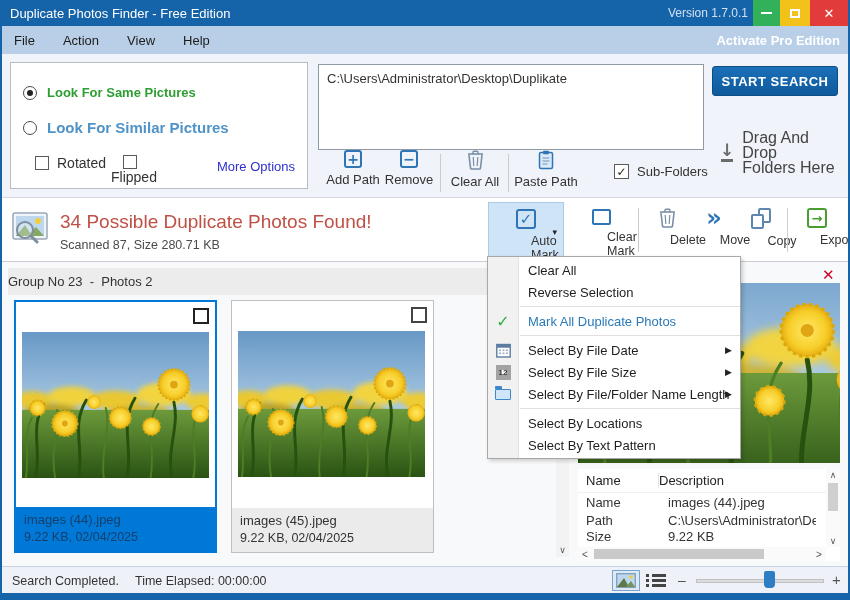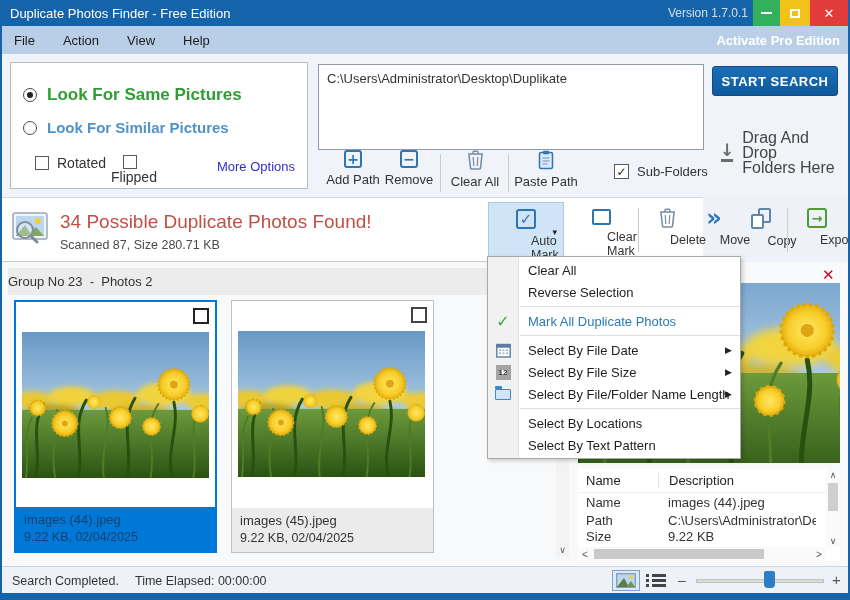"Look For Same Pictures" .lbl-green { font-size: 17px -> 13px }
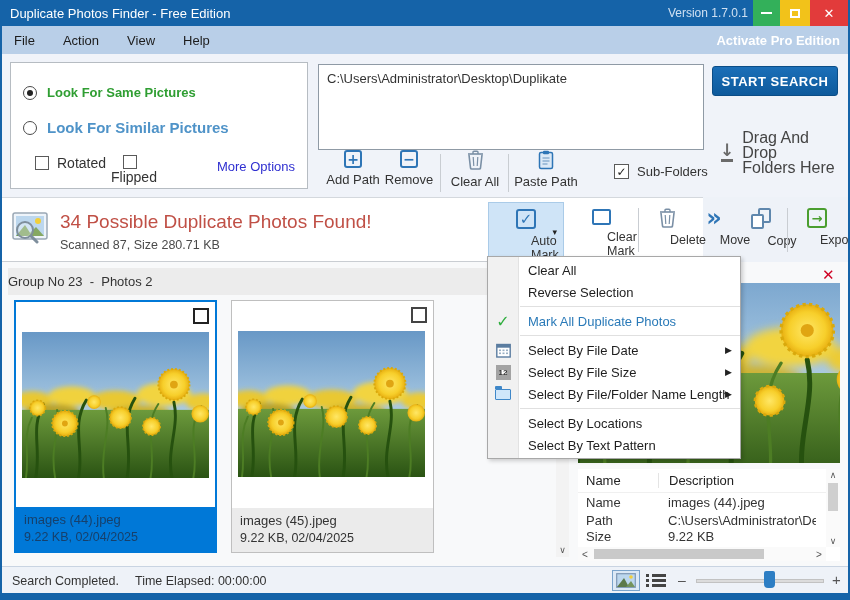"34 Possible Duplicate Photos Found!" .resultsrow { width: 701px -> 846px }
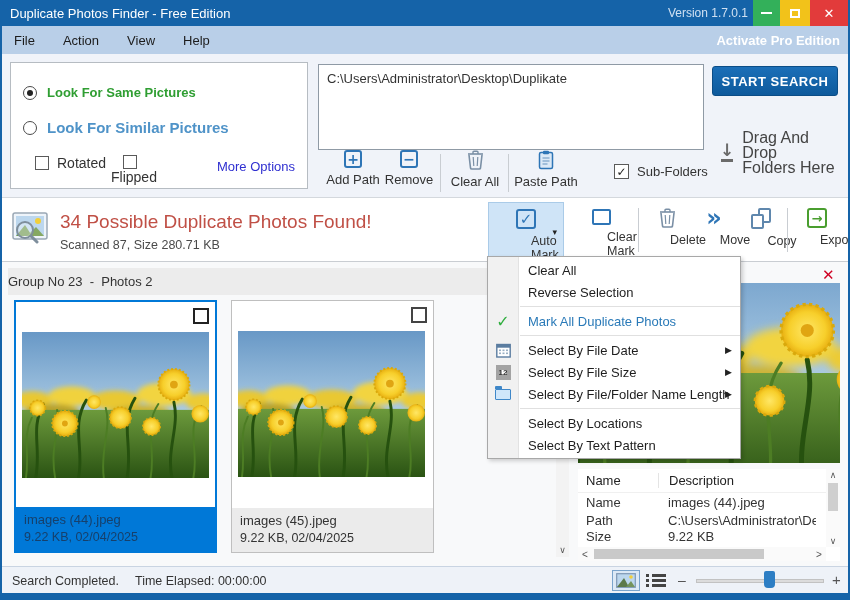"Description" .props .hdr .c2 { padding-left: 10px -> none }
